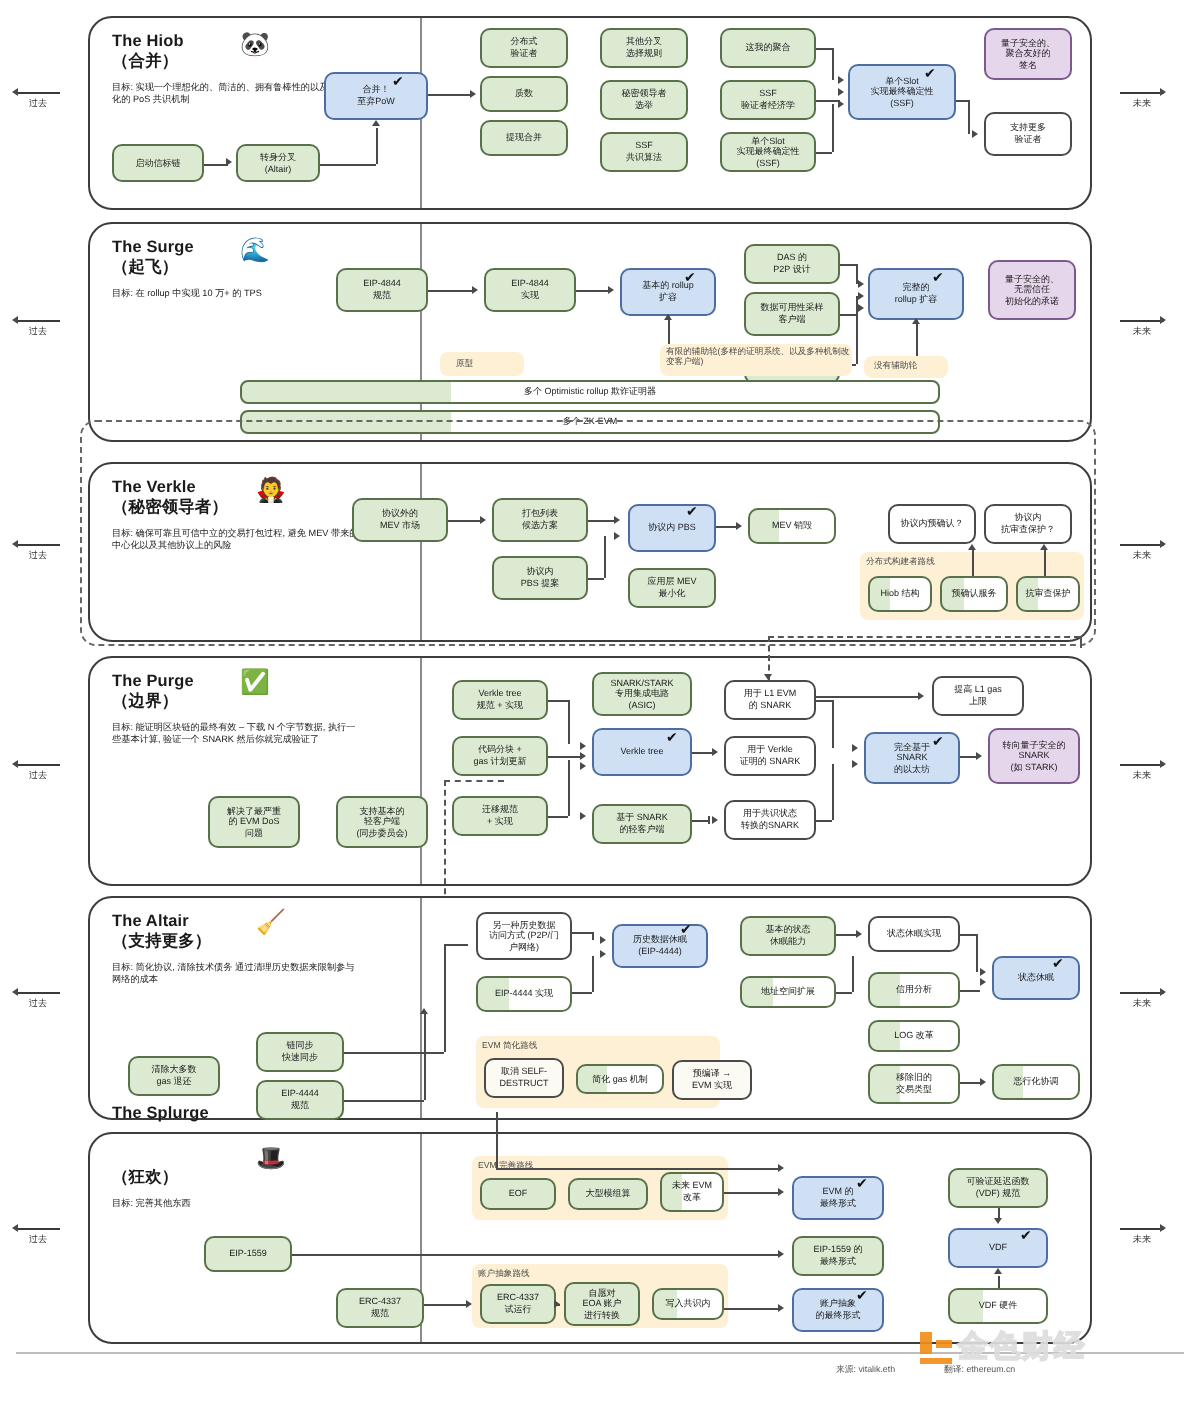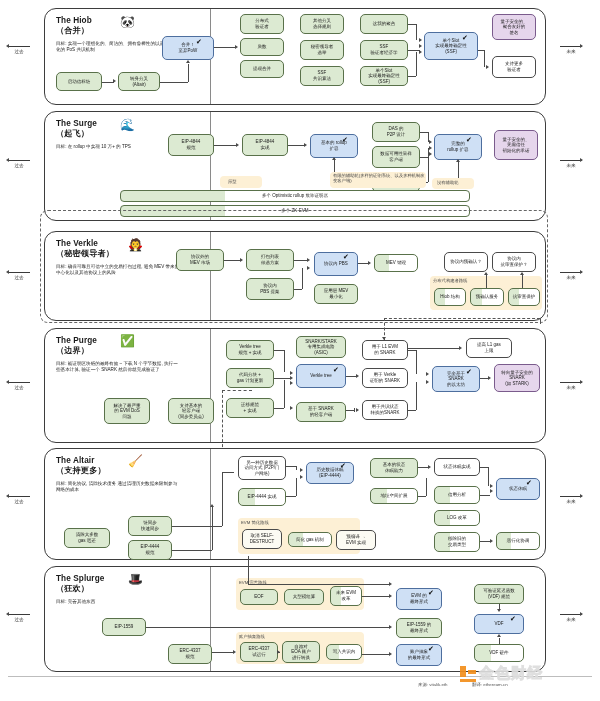"The Splurge" div.sec-title { top: 574px -> 552px }
